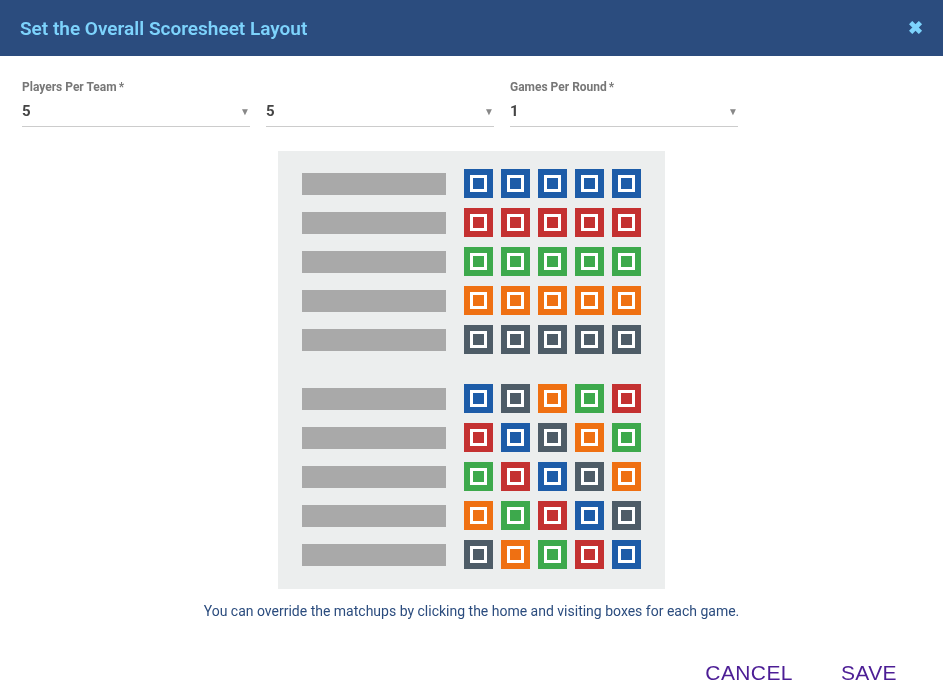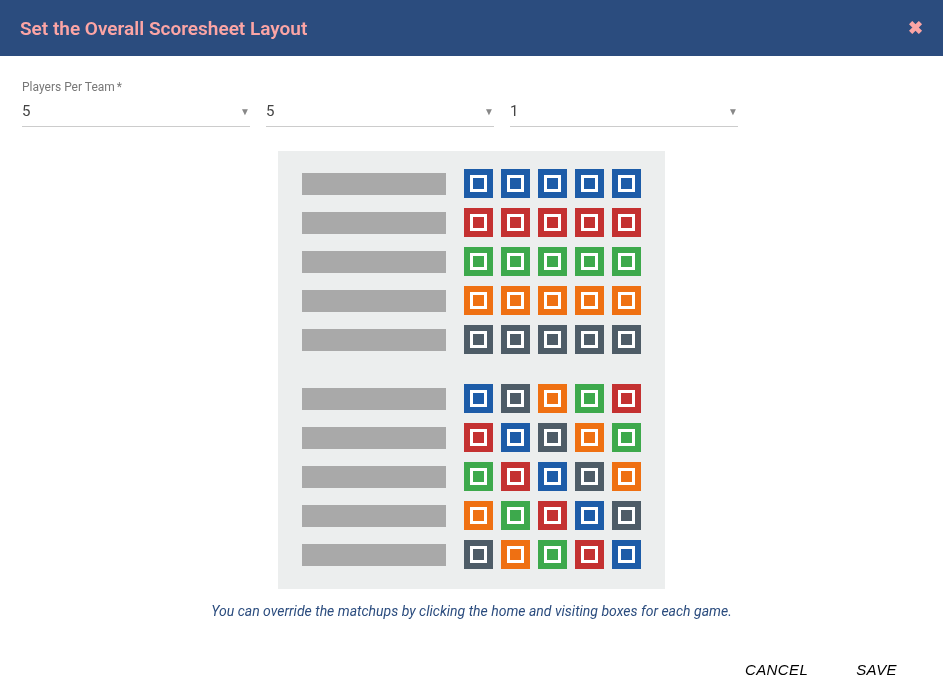"Set the Overall Scoresheet Layout" .titlebar { color: #fca5a5 -> #7dd3fc }
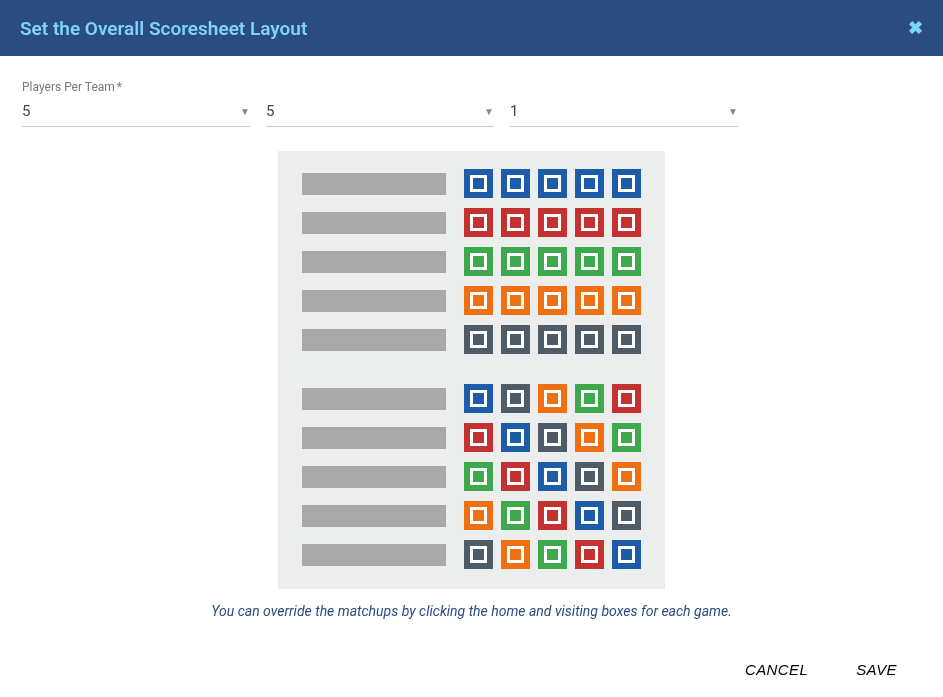"Players Per Team *" .form-row { font-weight: none -> bold }
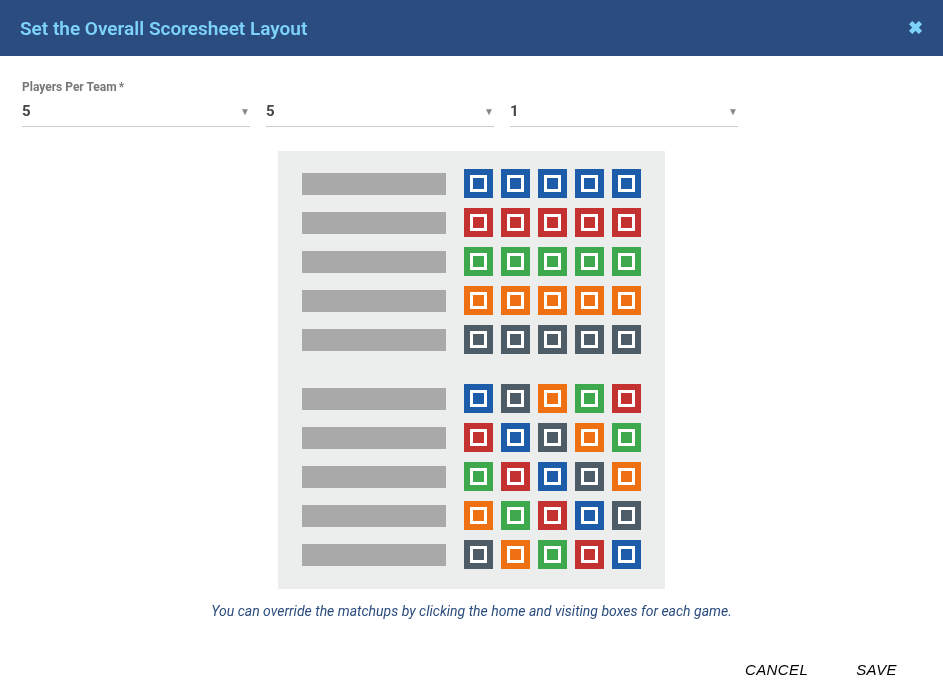"Games Per Round *" div.field-label { html: none -> <div> <span>Games Per Round</span><span>*</span> </div> }
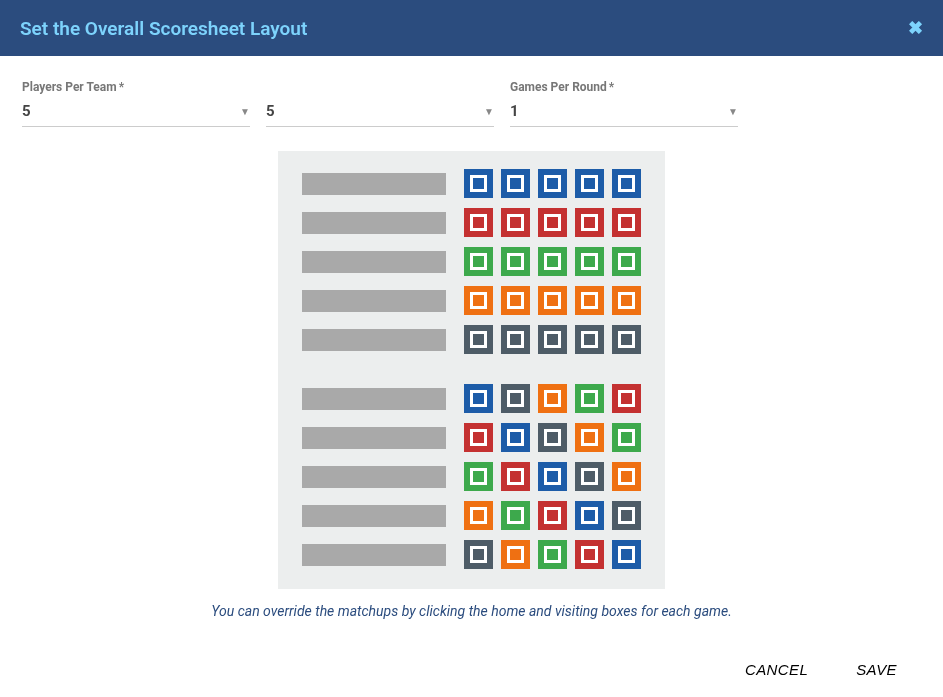"You can override the matchups" .hint { font-style: italic -> none }
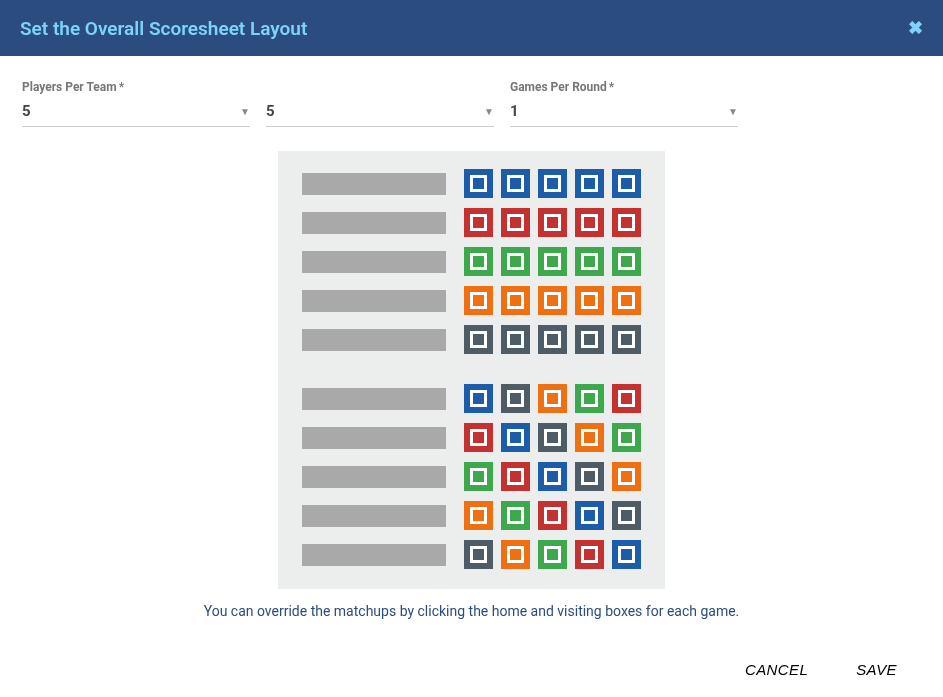"CANCEL" .btn { color: #000000 -> #4c1d95; font-size: 15px -> 21px; font-style: italic -> none }
